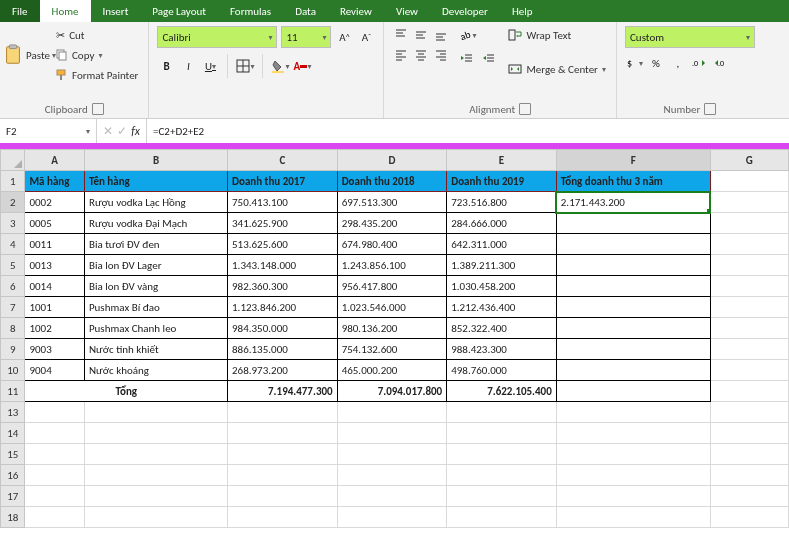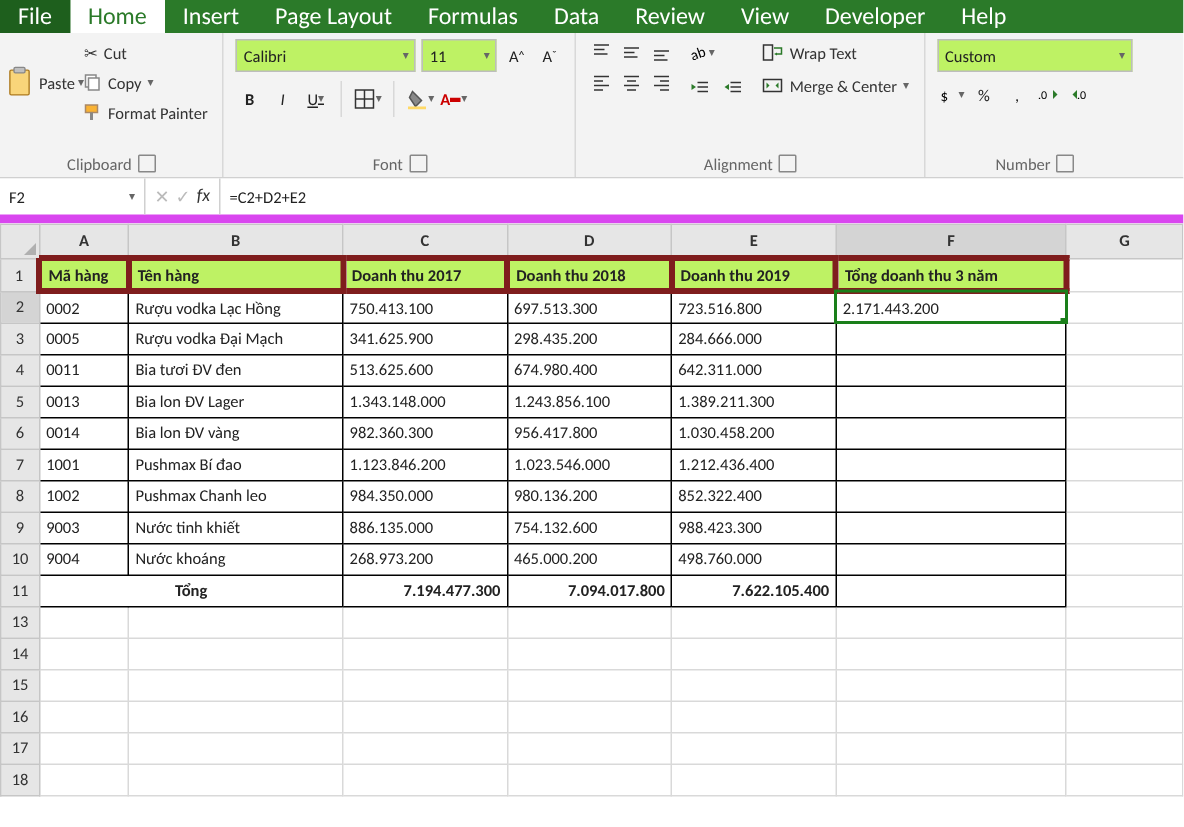"File" .menu-bar .tab { font-size: 16px -> 11px }
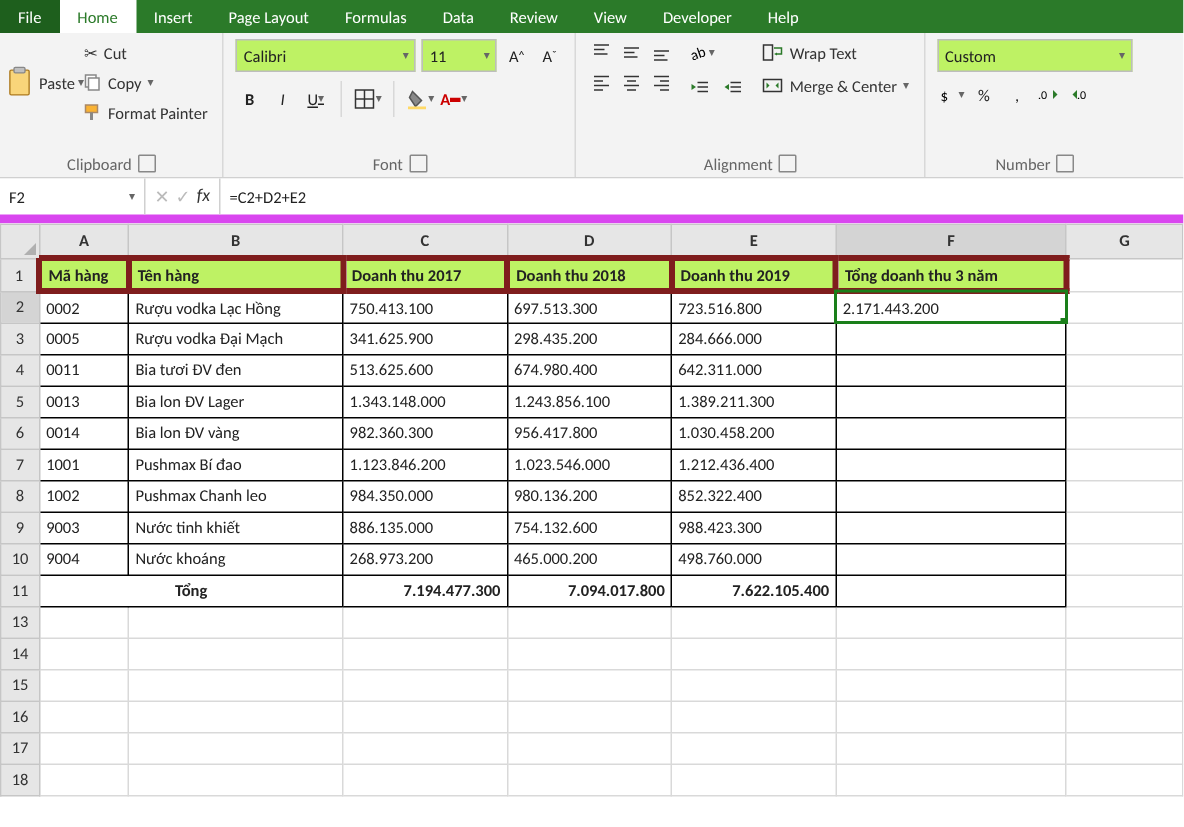"Wrap Text" div.vstack { gap: 4px -> 16px }
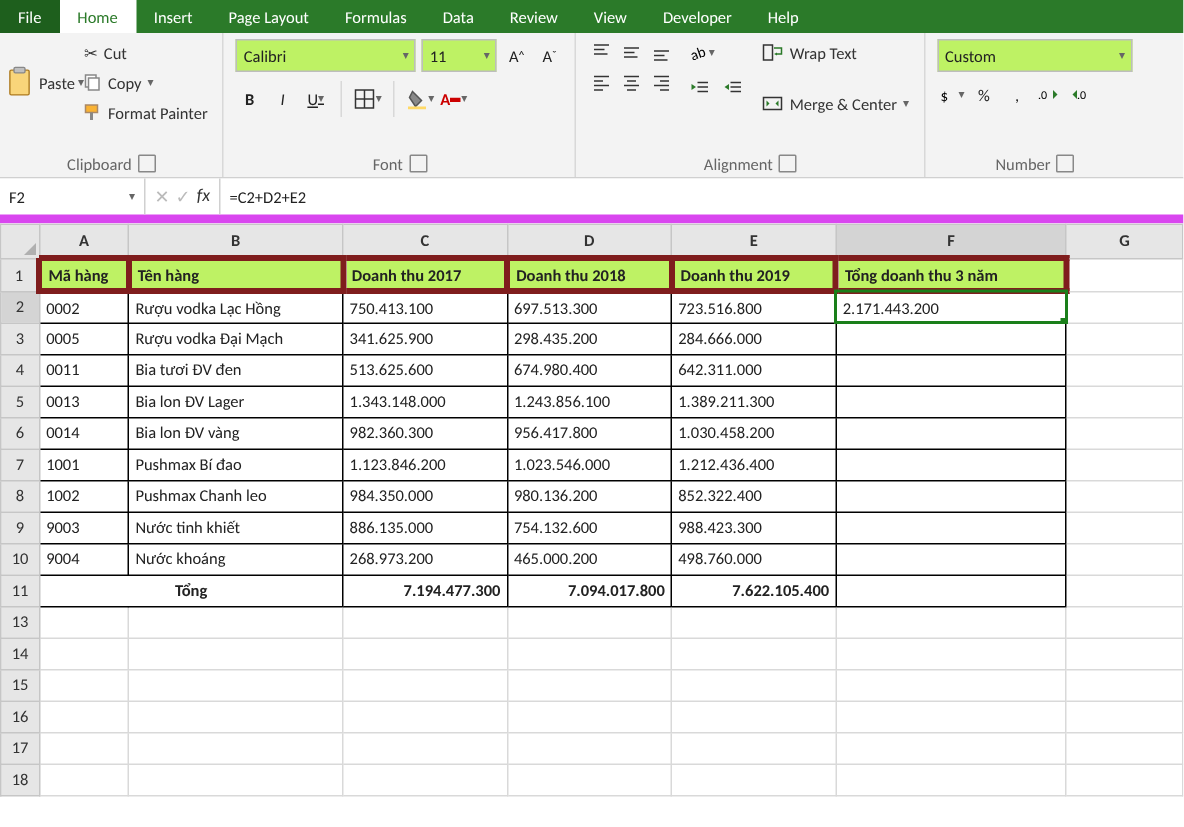"Font" div.title { html: <div> <span>Font</span> <span></span> </div> -> none }
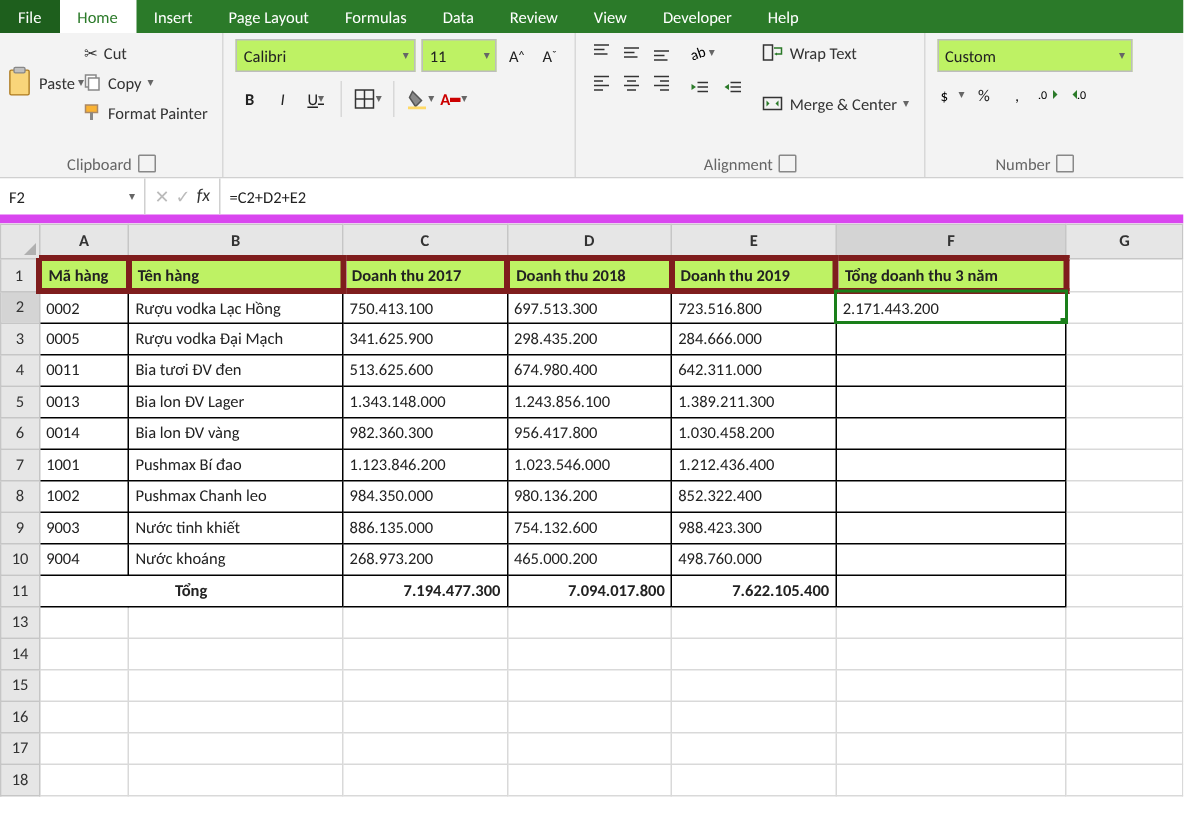"Mã hàng" td.head { background: #bef264 -> #0ea5e9; border: 4px solid #7f1d1d -> 1px solid #7f1d1d }
